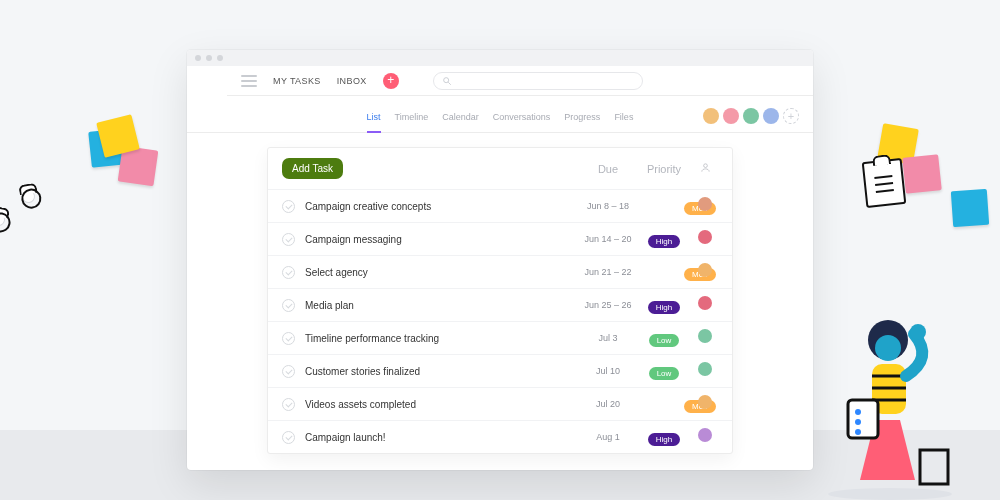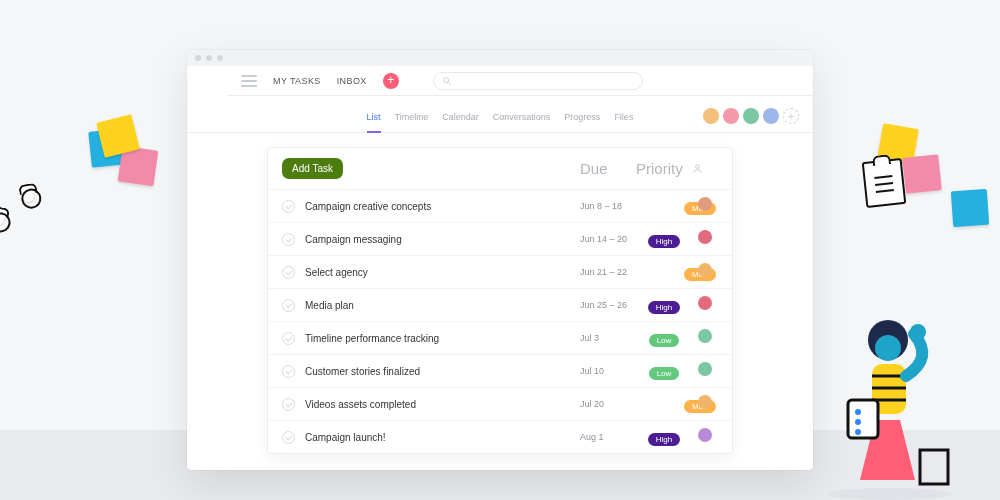"Due" .col-head { font-size: 15px -> 11px; text-align: left -> center }
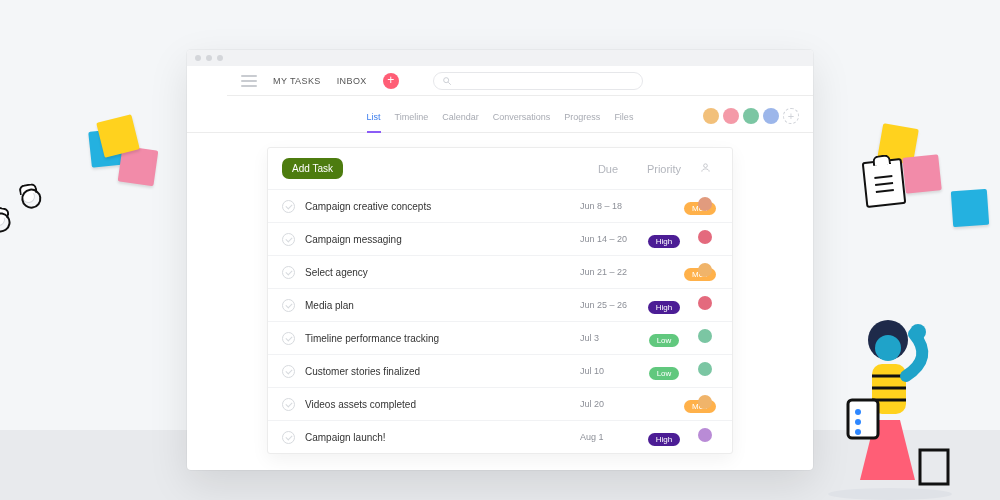"Jun 8 – 18" .due { text-align: left -> center }
